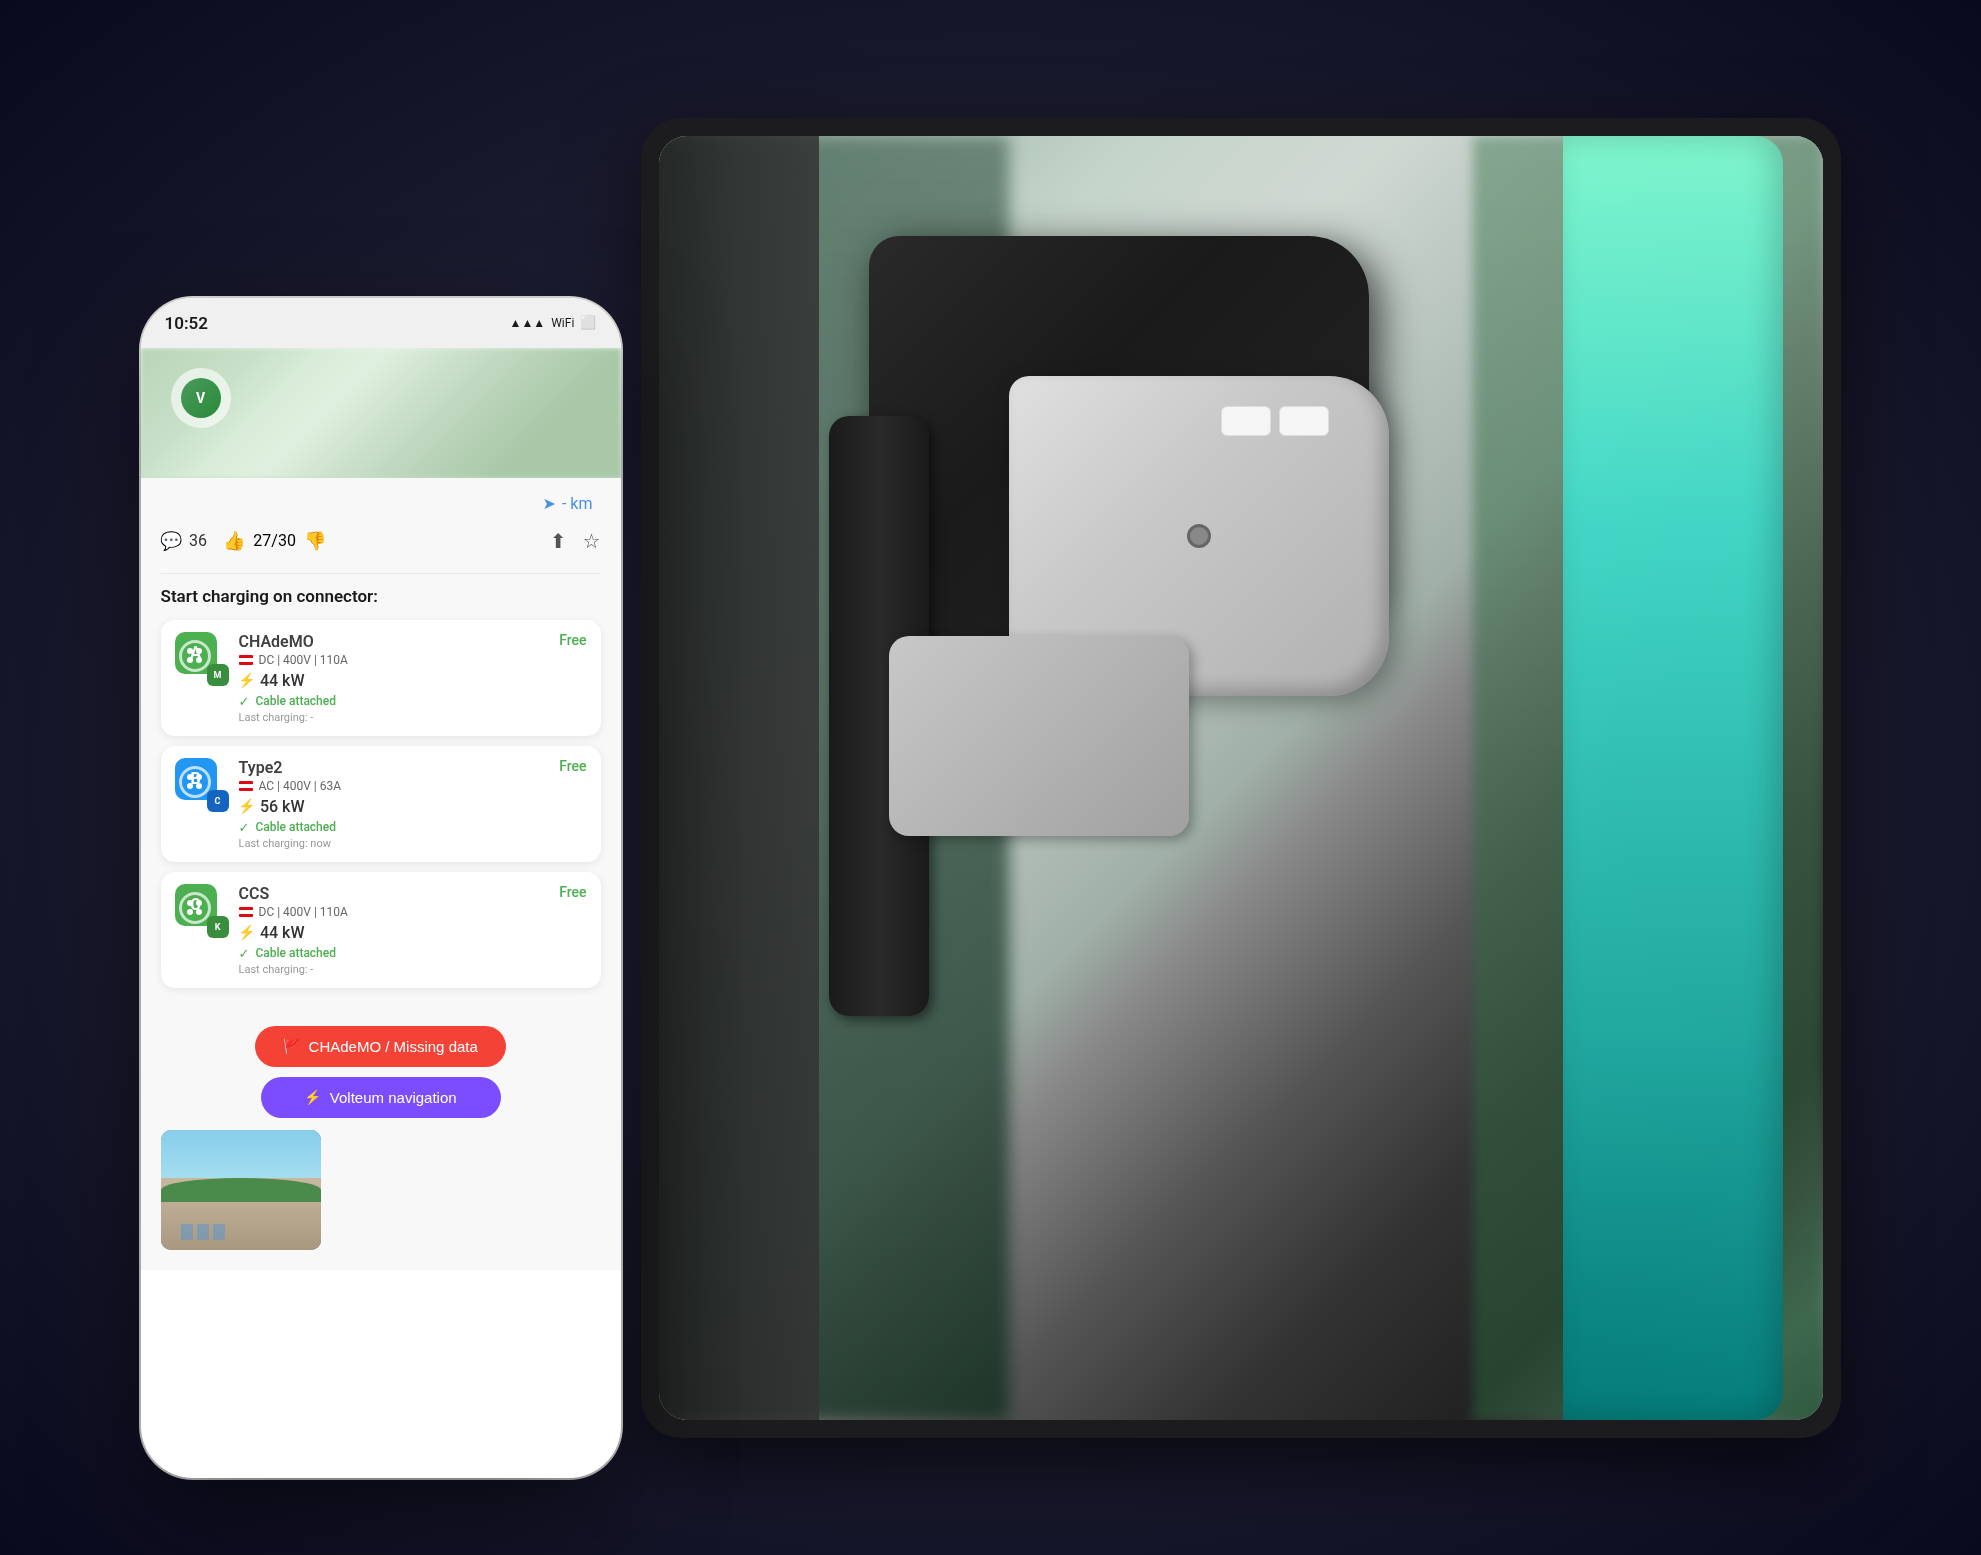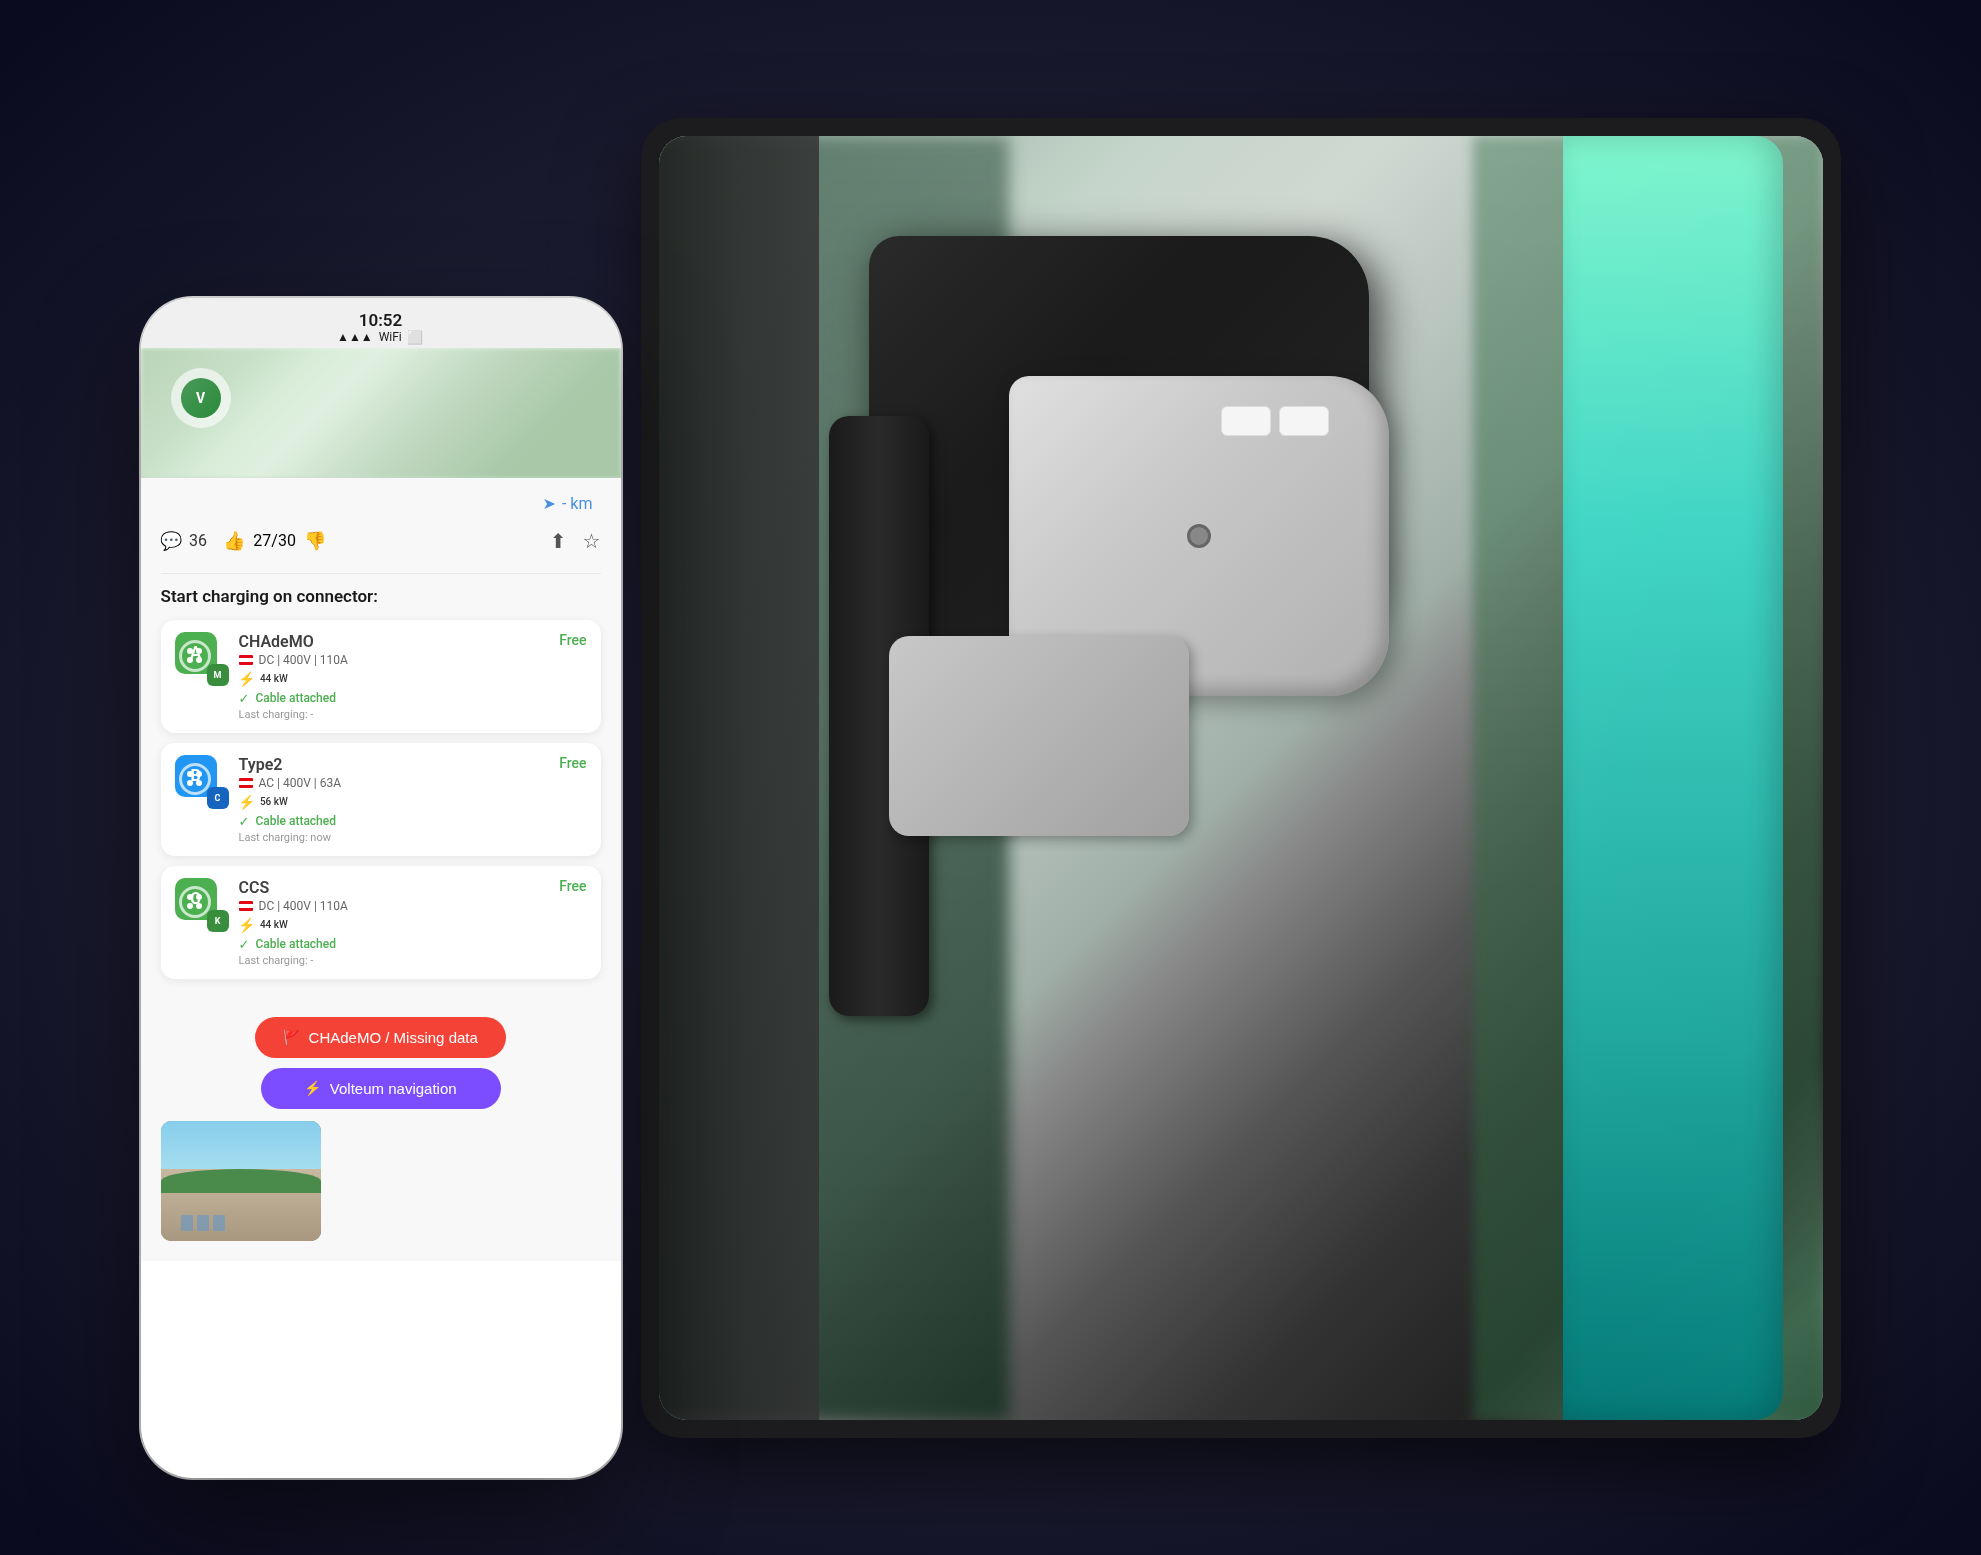"10:52" .phone-notch-area { flex-direction: column -> none; justify-content: flex-start -> space-between }
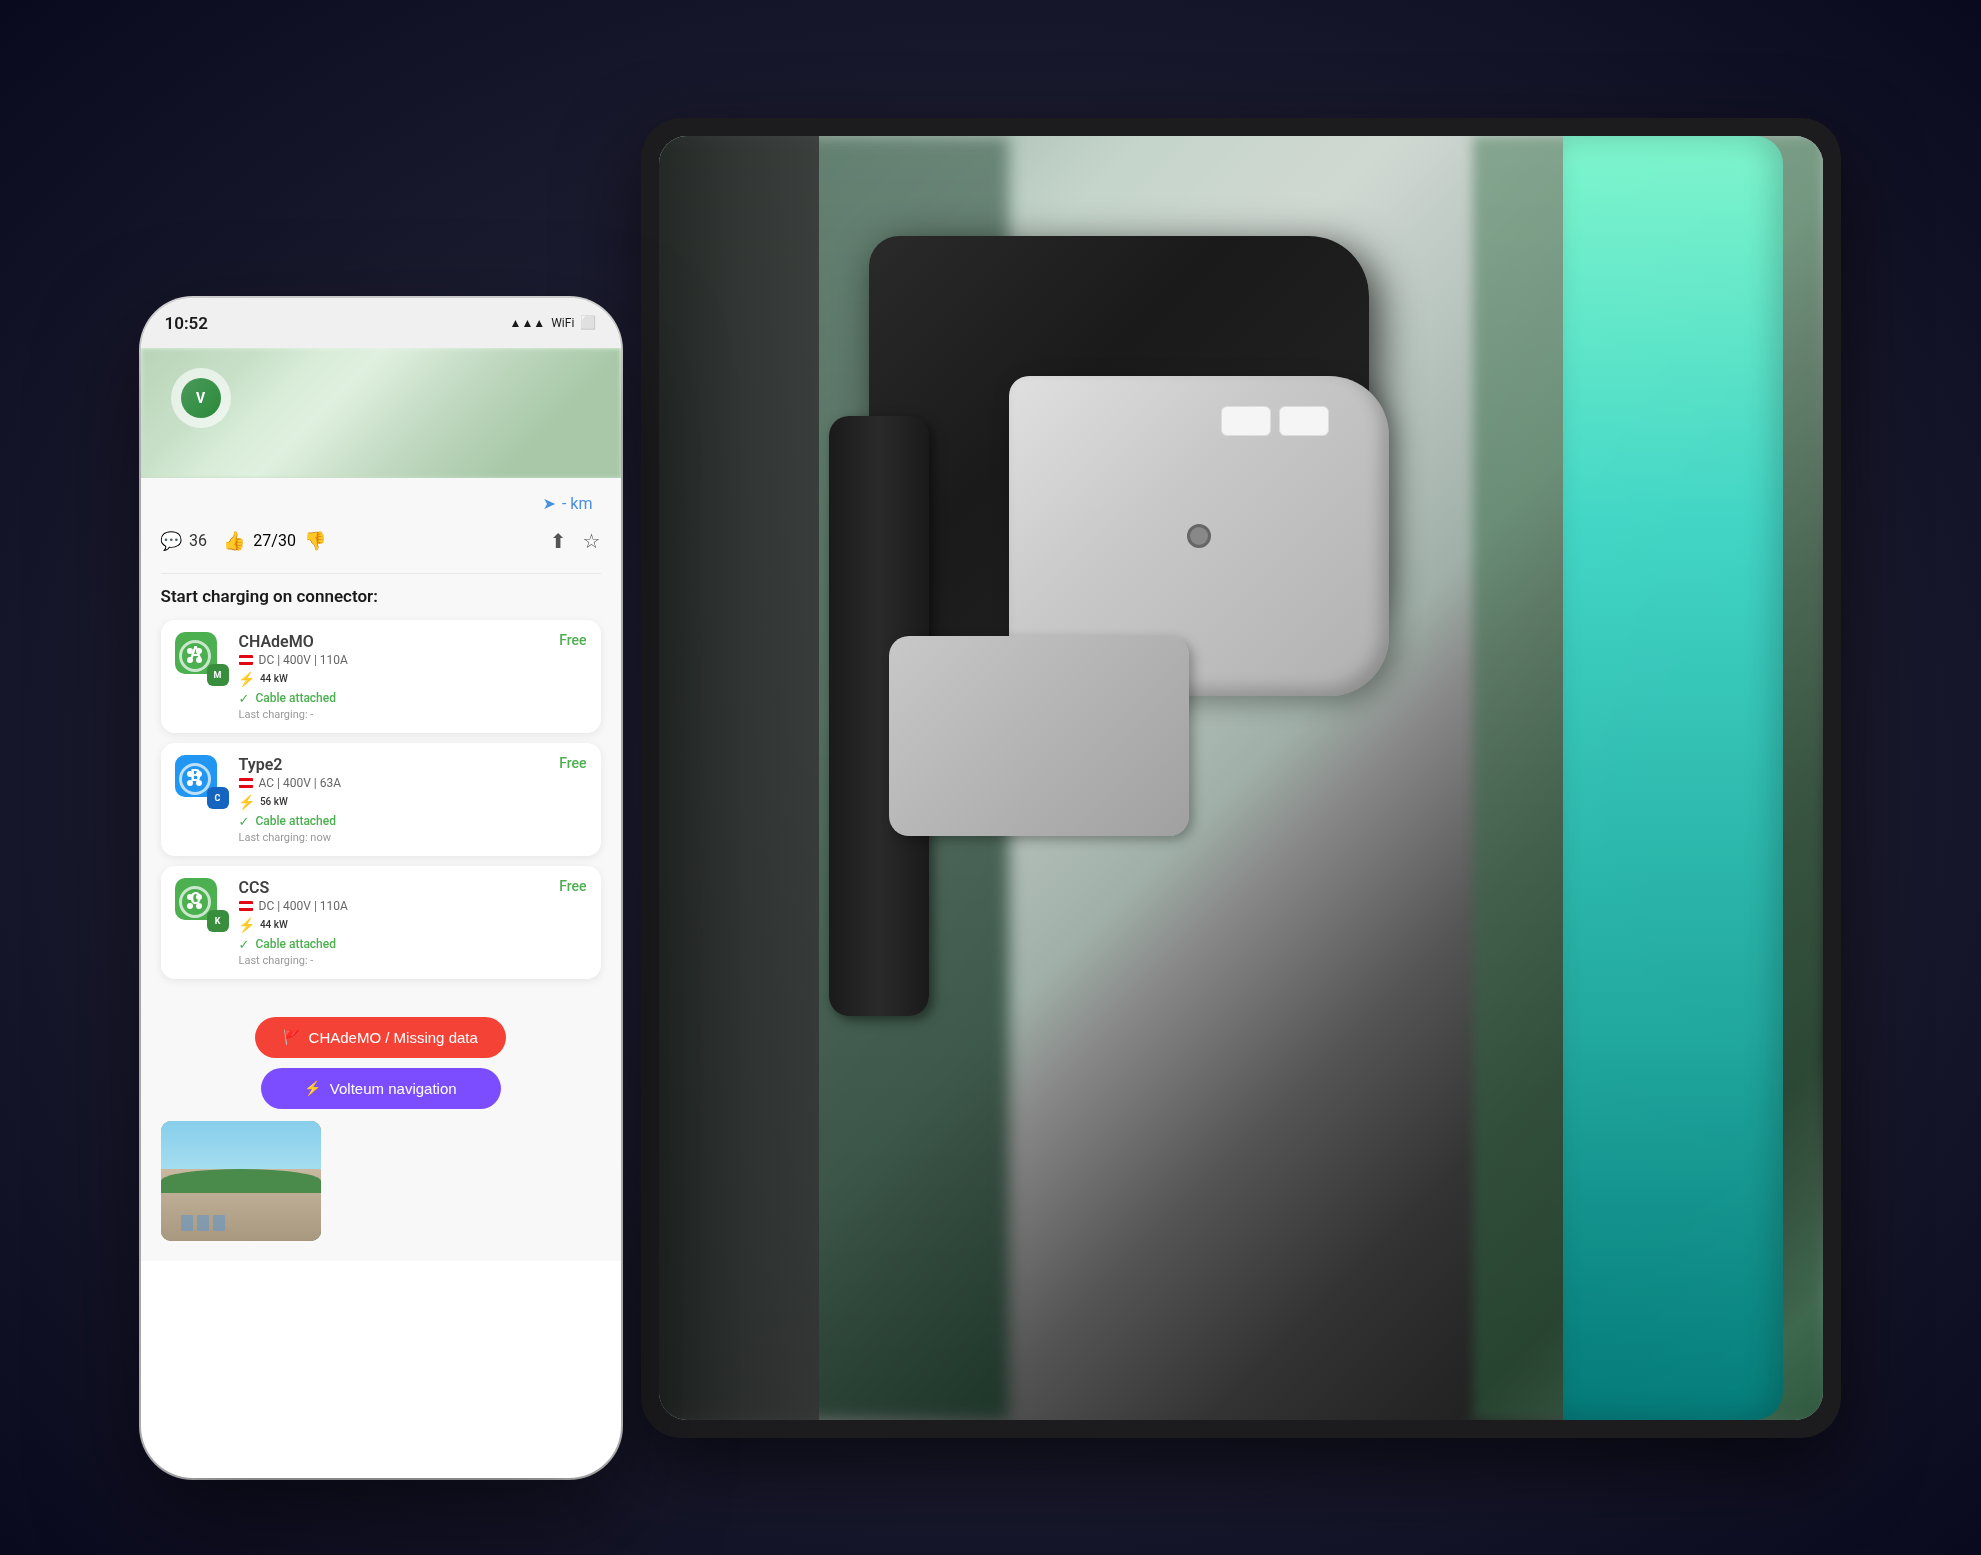"44 kW" .power-value { font-size: 10px -> 16px }
